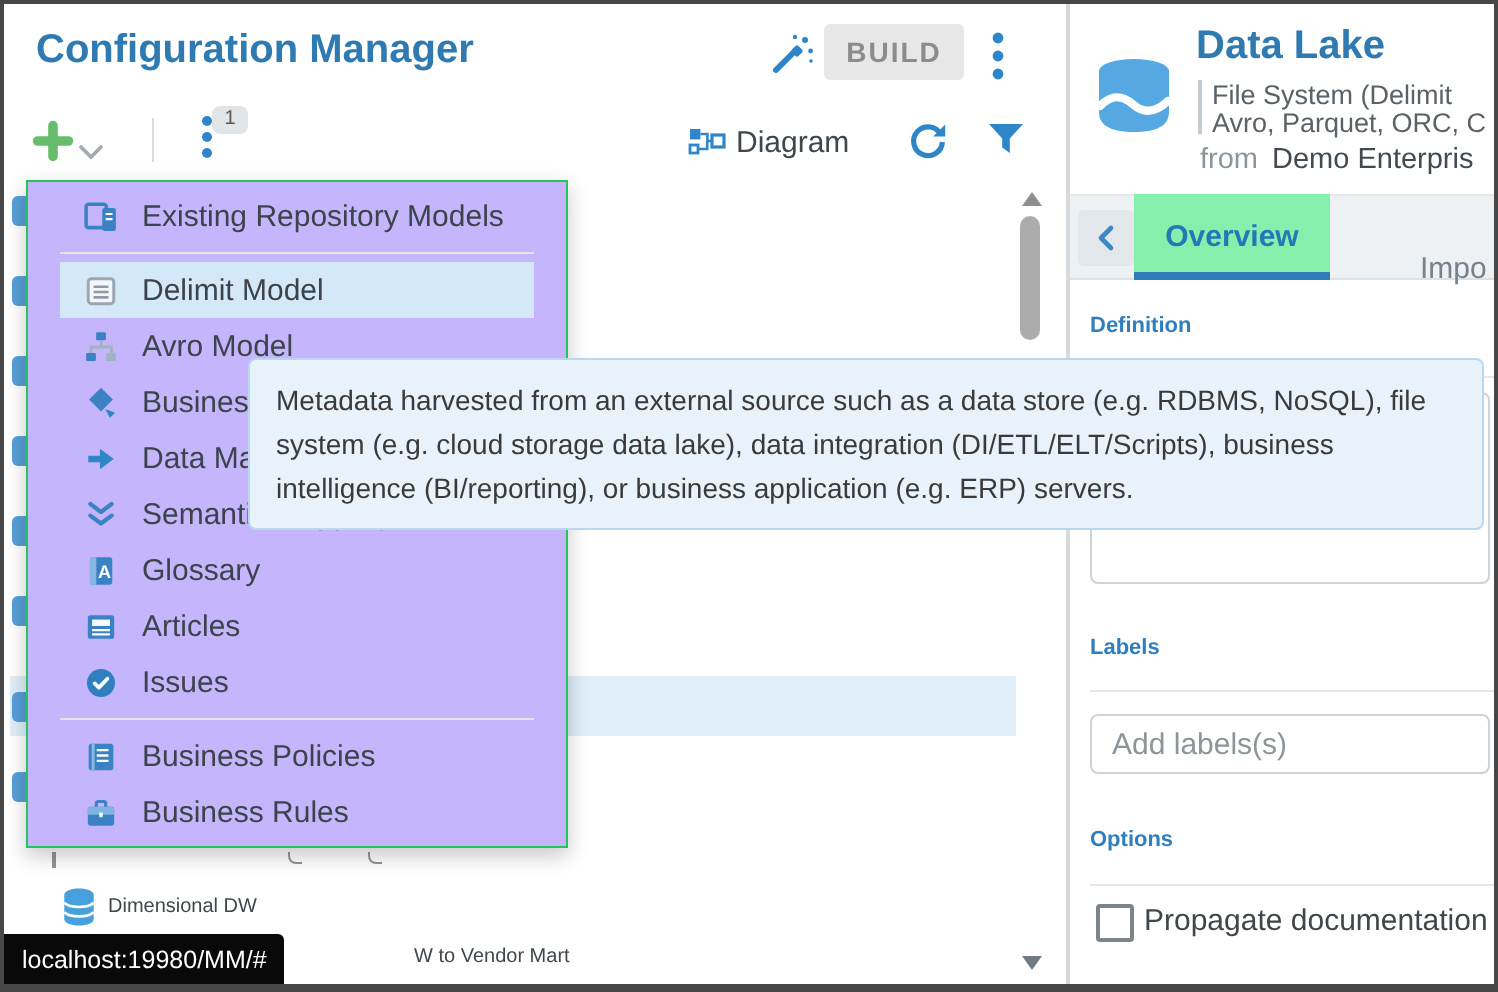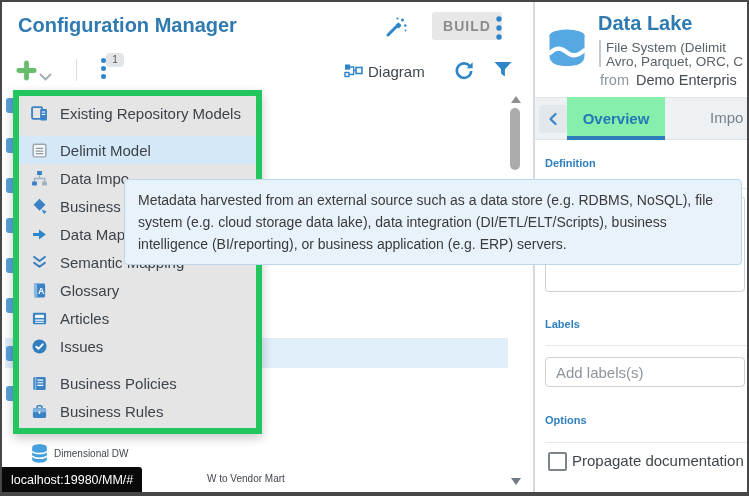"BUILD" .build-btn { margin-left: 20px -> none }
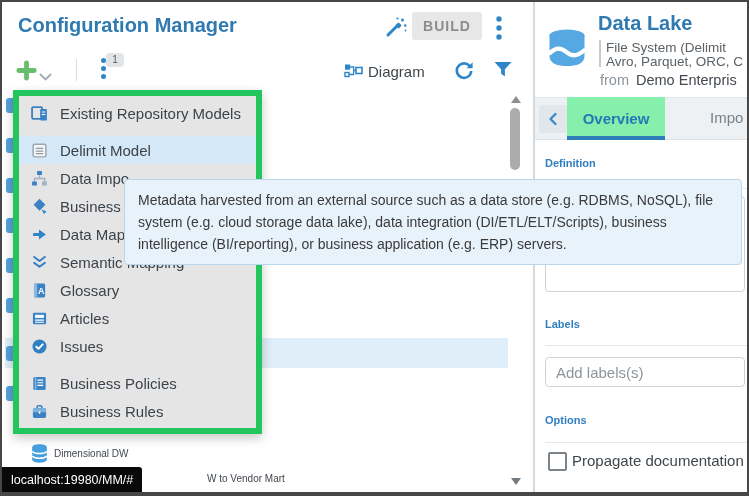"Existing Repository Models" .menu { background: #e5e5e5 -> #c4b5fd; border: 6px solid #22c55e -> 1px solid #22c55e; padding: 3px 0 -> 3px 16px }
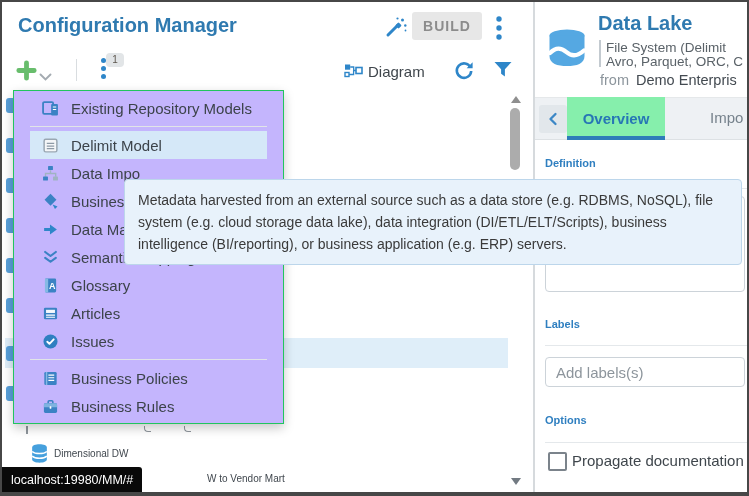"Impo" .tab-inactive { top: 107px -> 124px }
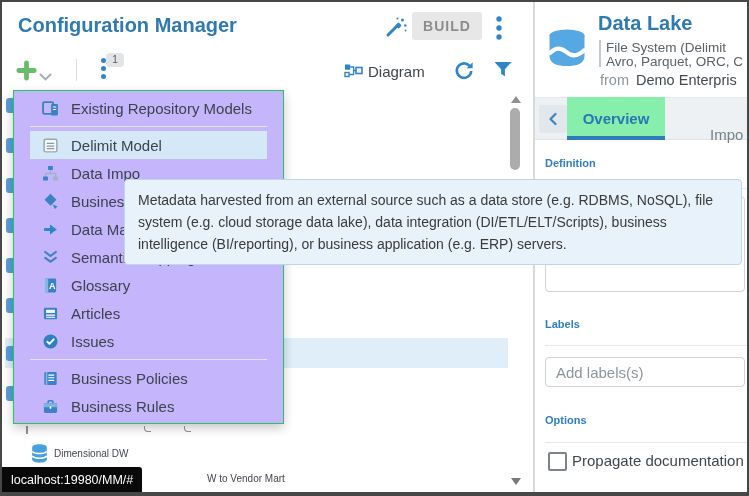"Data Impo" span { text: Data Impo -> Avro Model }
